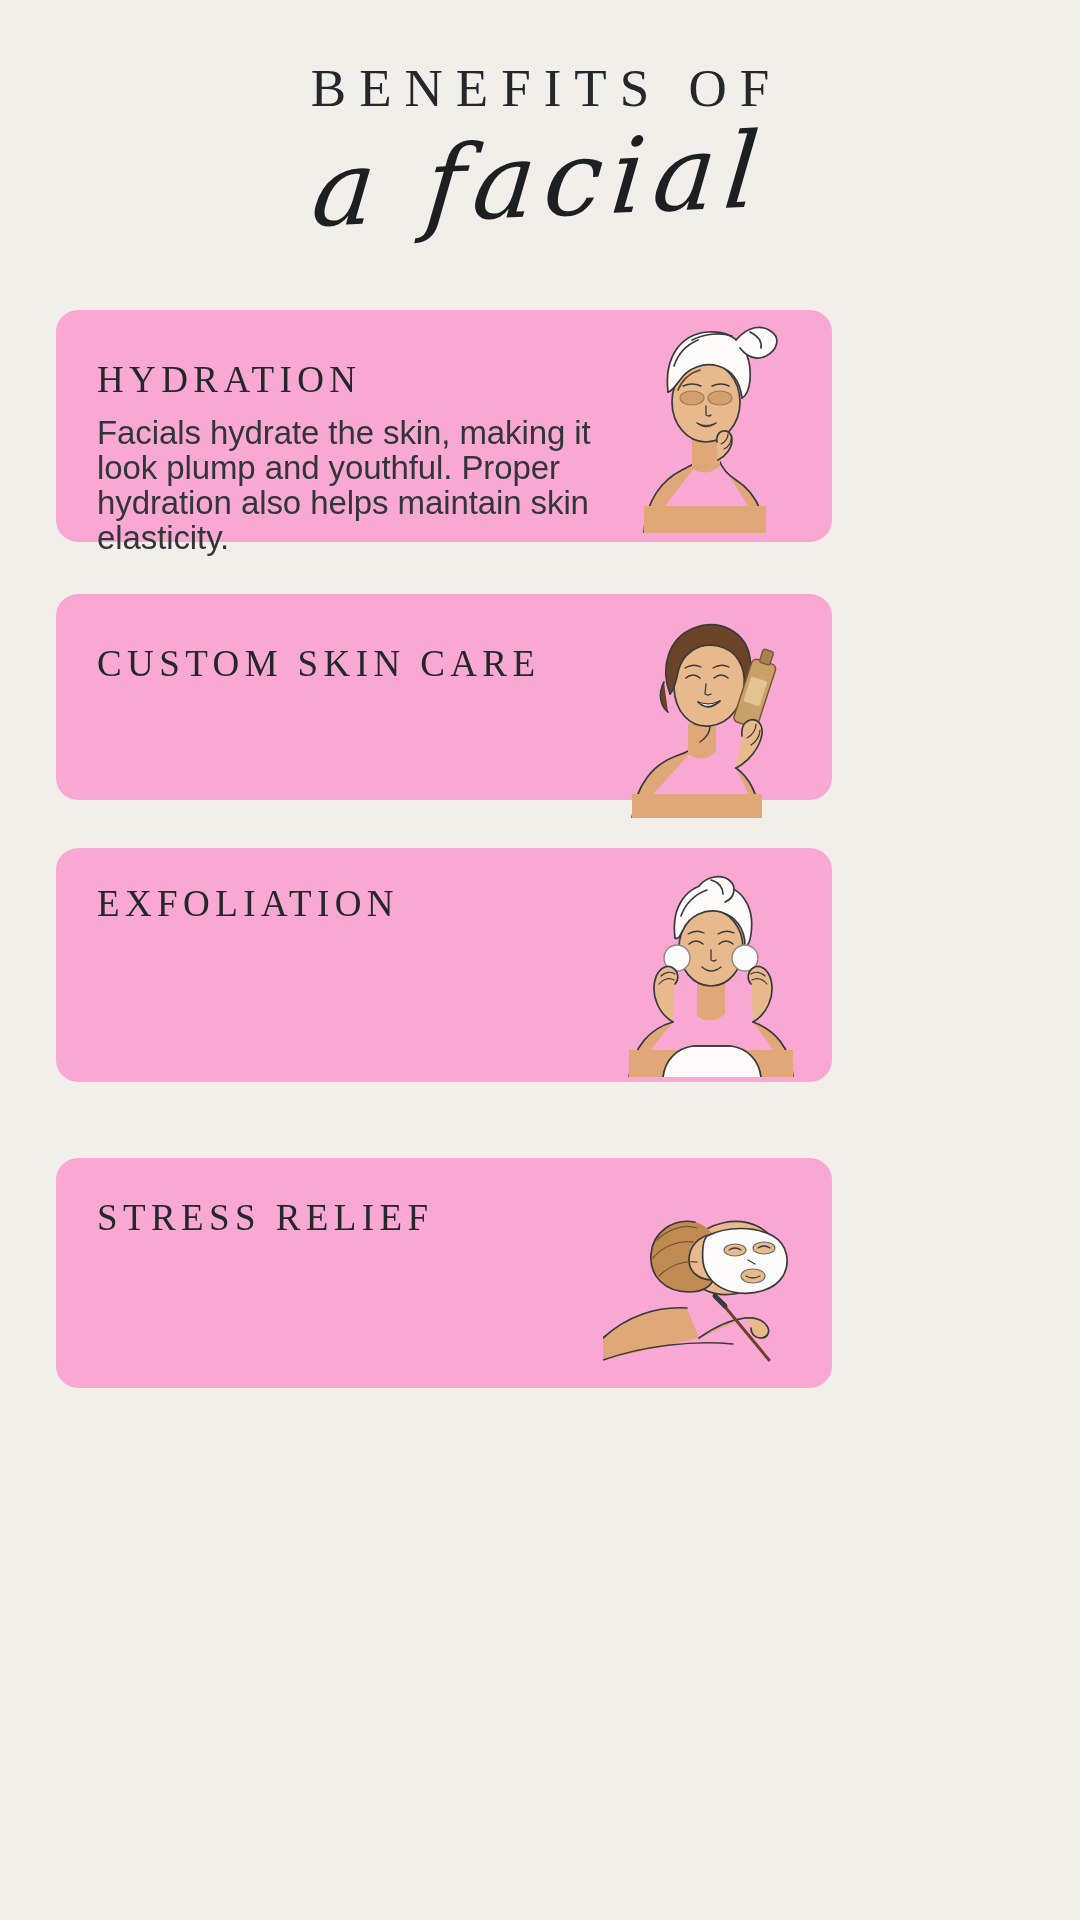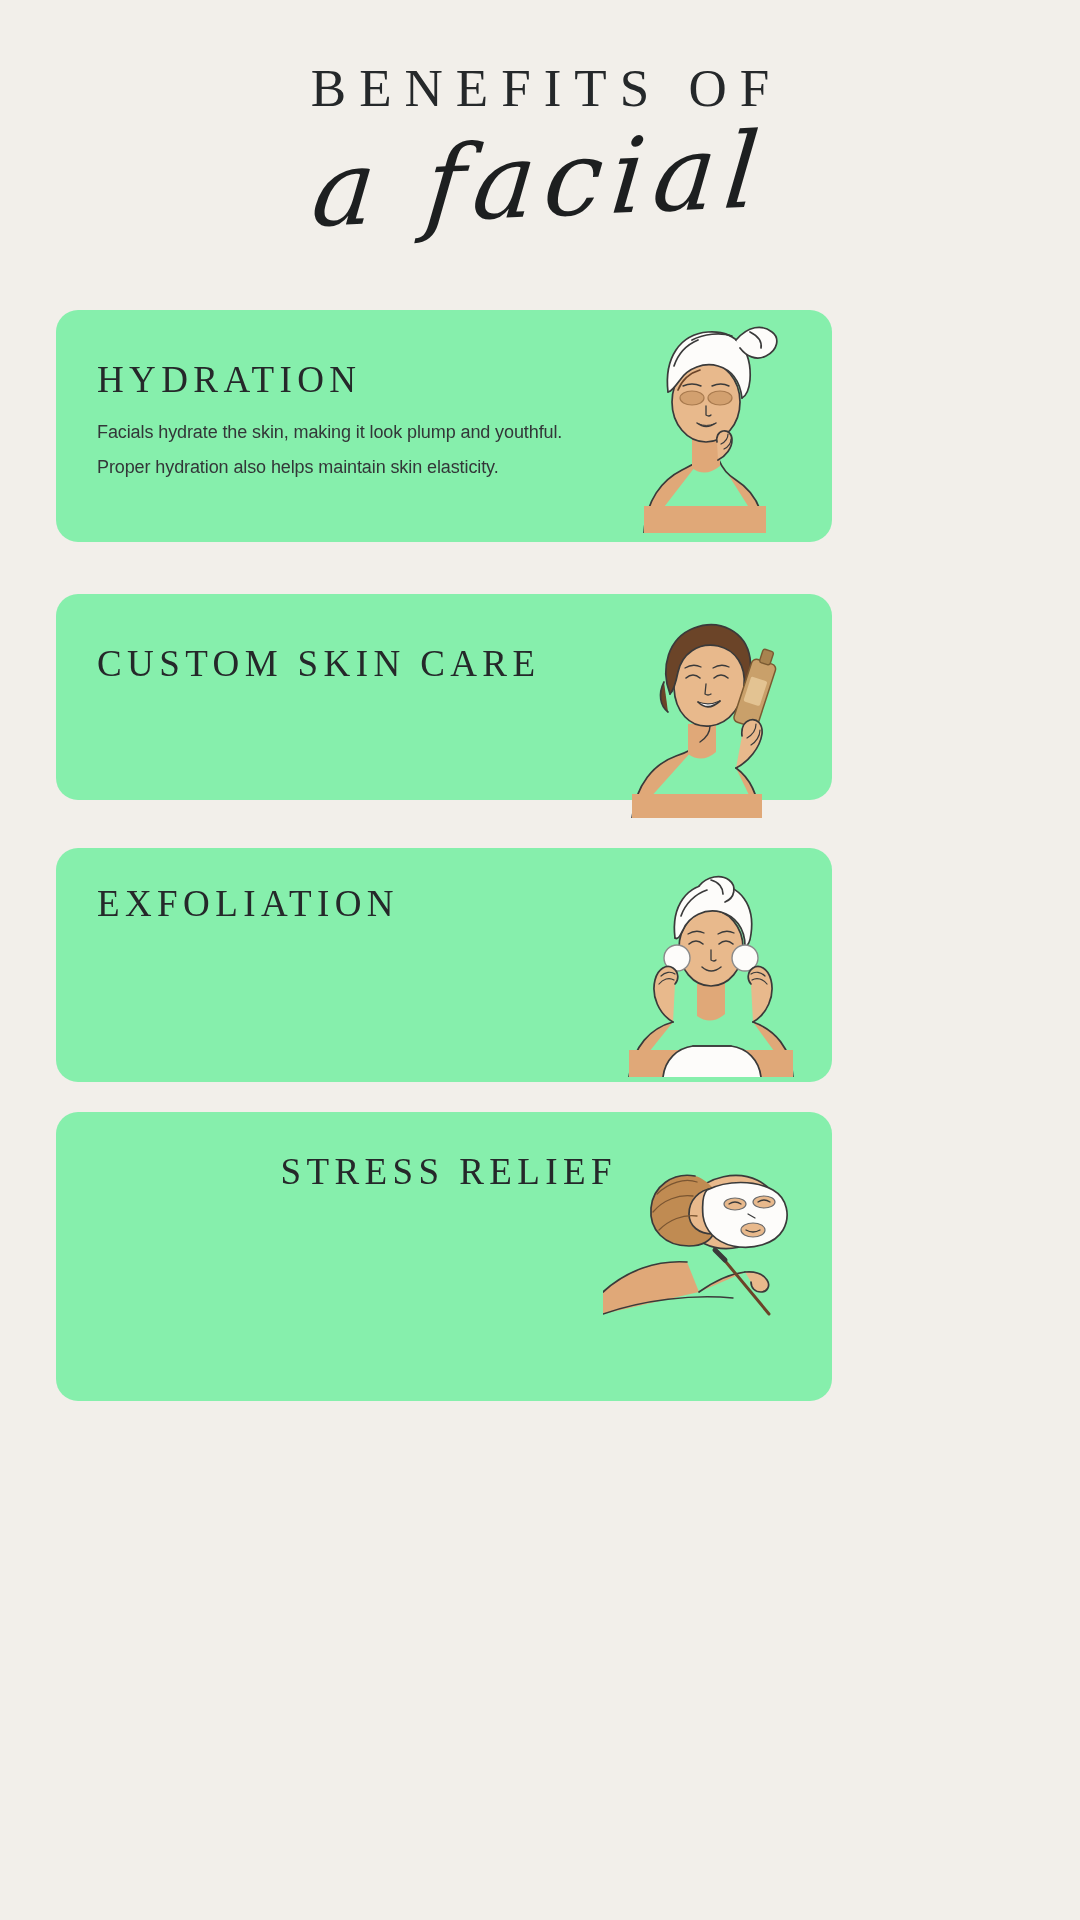"HYDRATION" .card { background: #86efac -> #f9a8d4 }
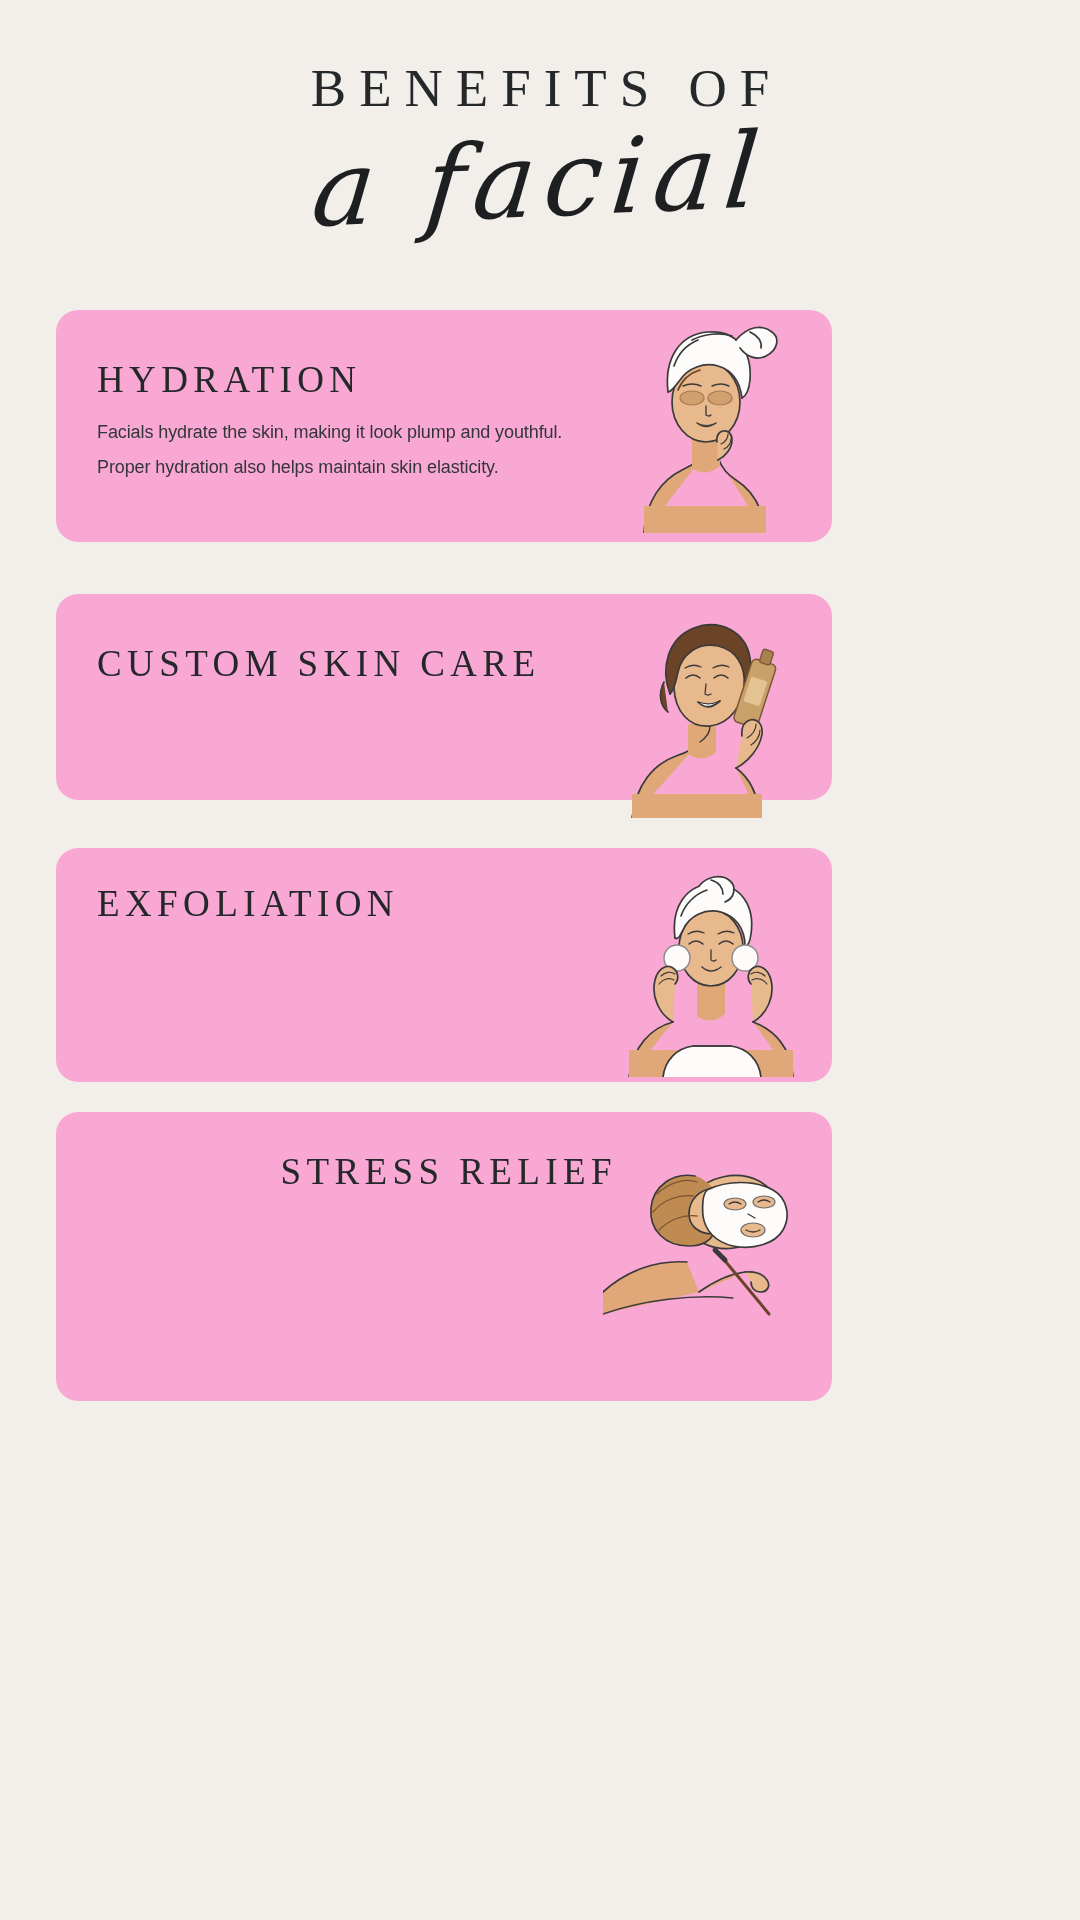"Facials hydrate the skin, making" .card-body { font-size: 18px -> 33px }
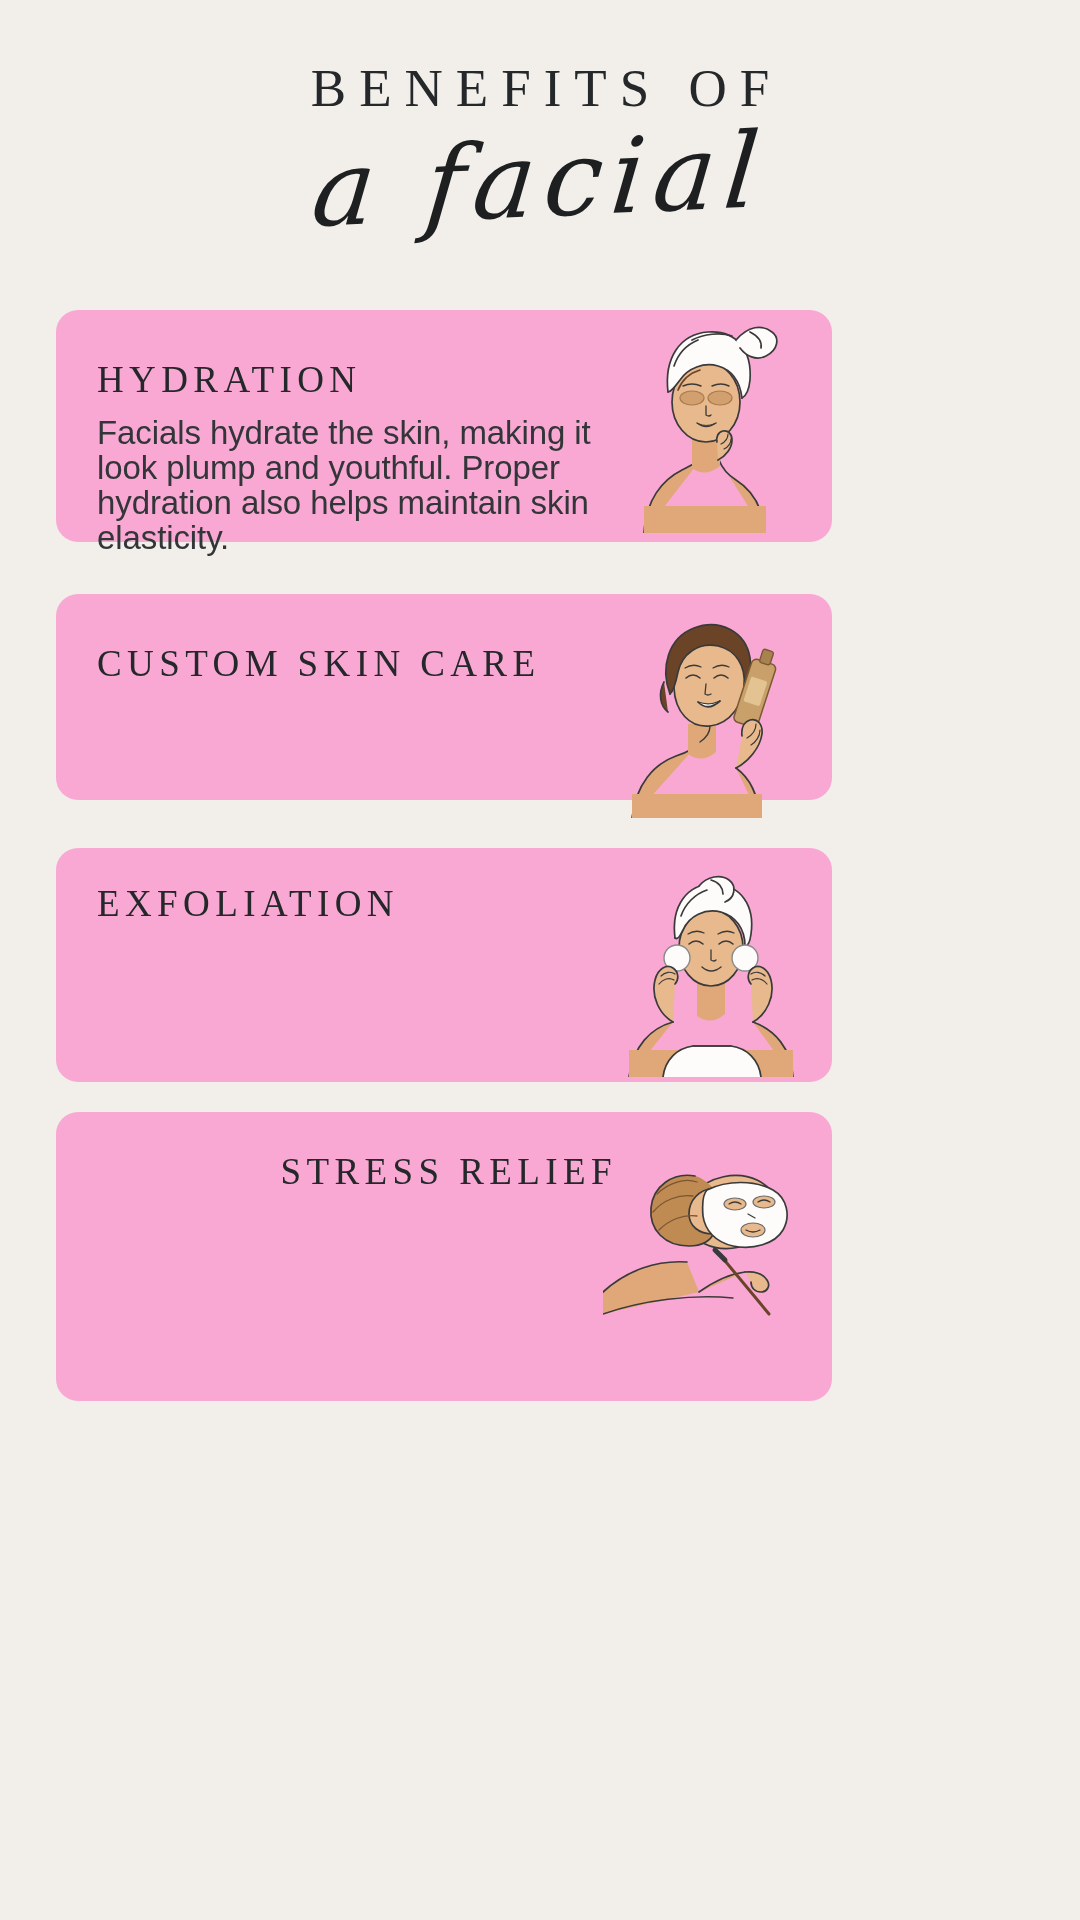"STRESS RELIEF" #card-4 { height: 289px -> 230px; text-align: right -> none; top: 1112px -> 1158px }
